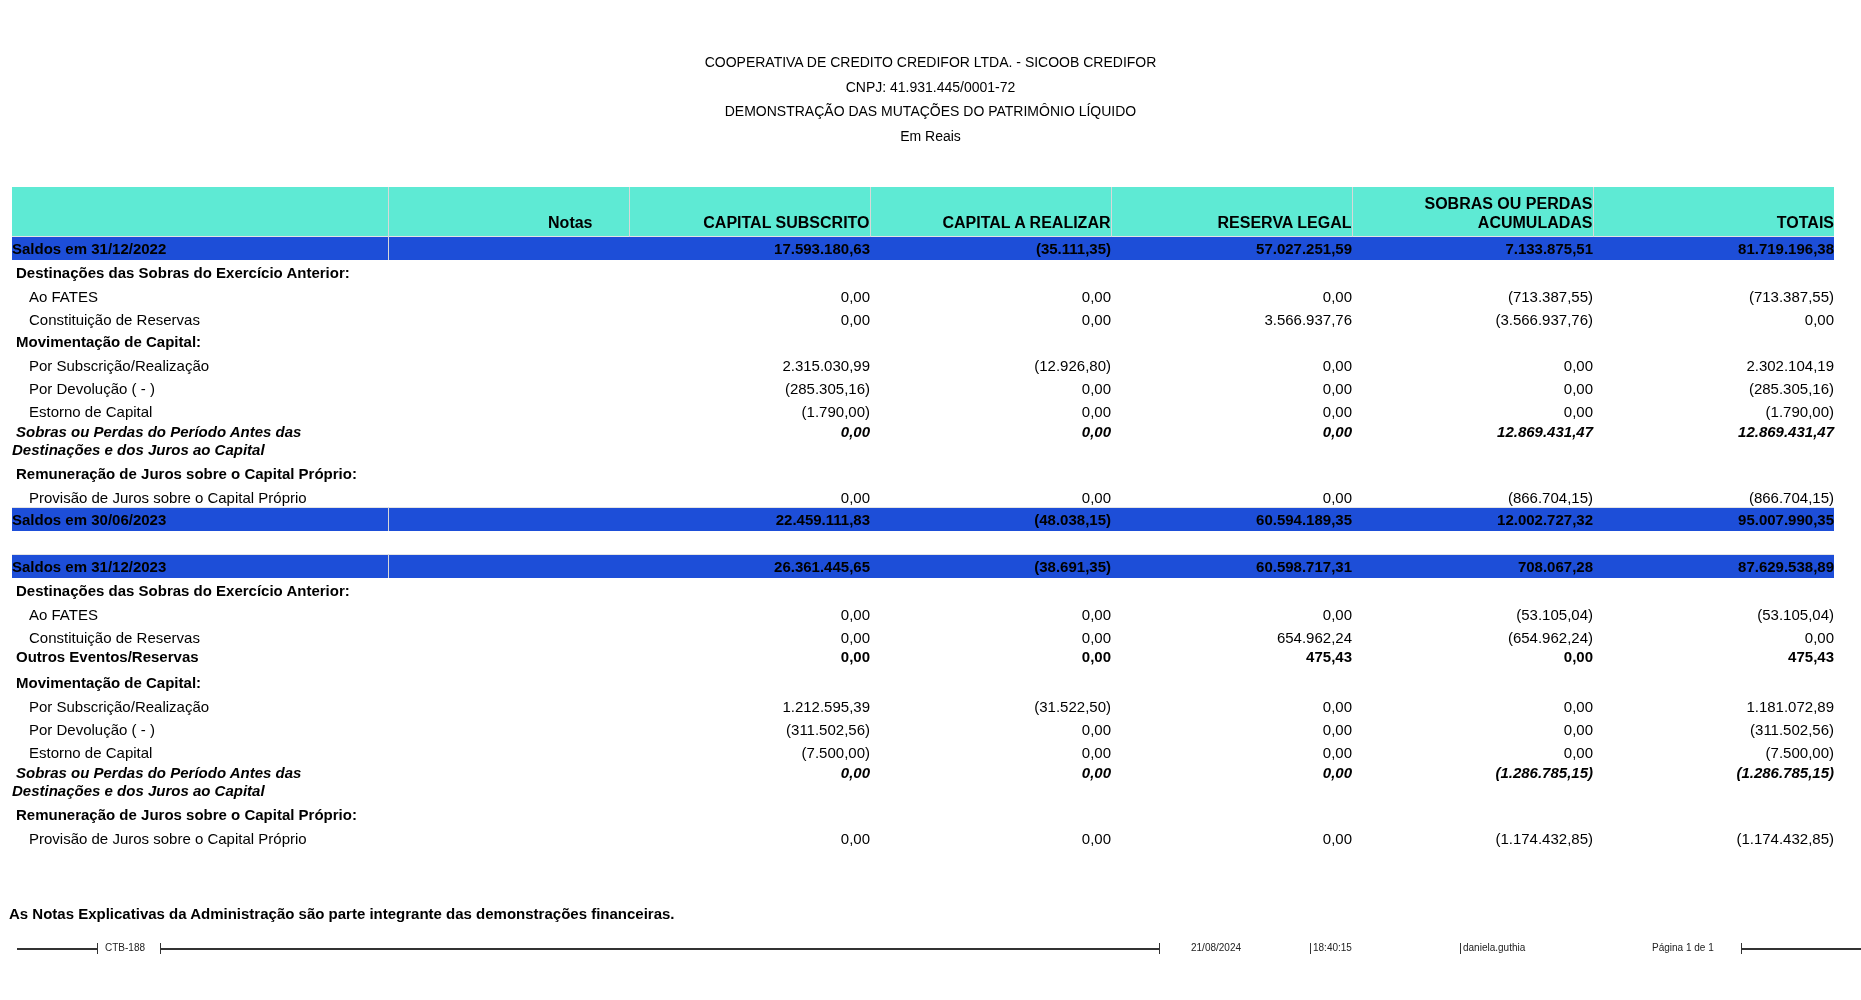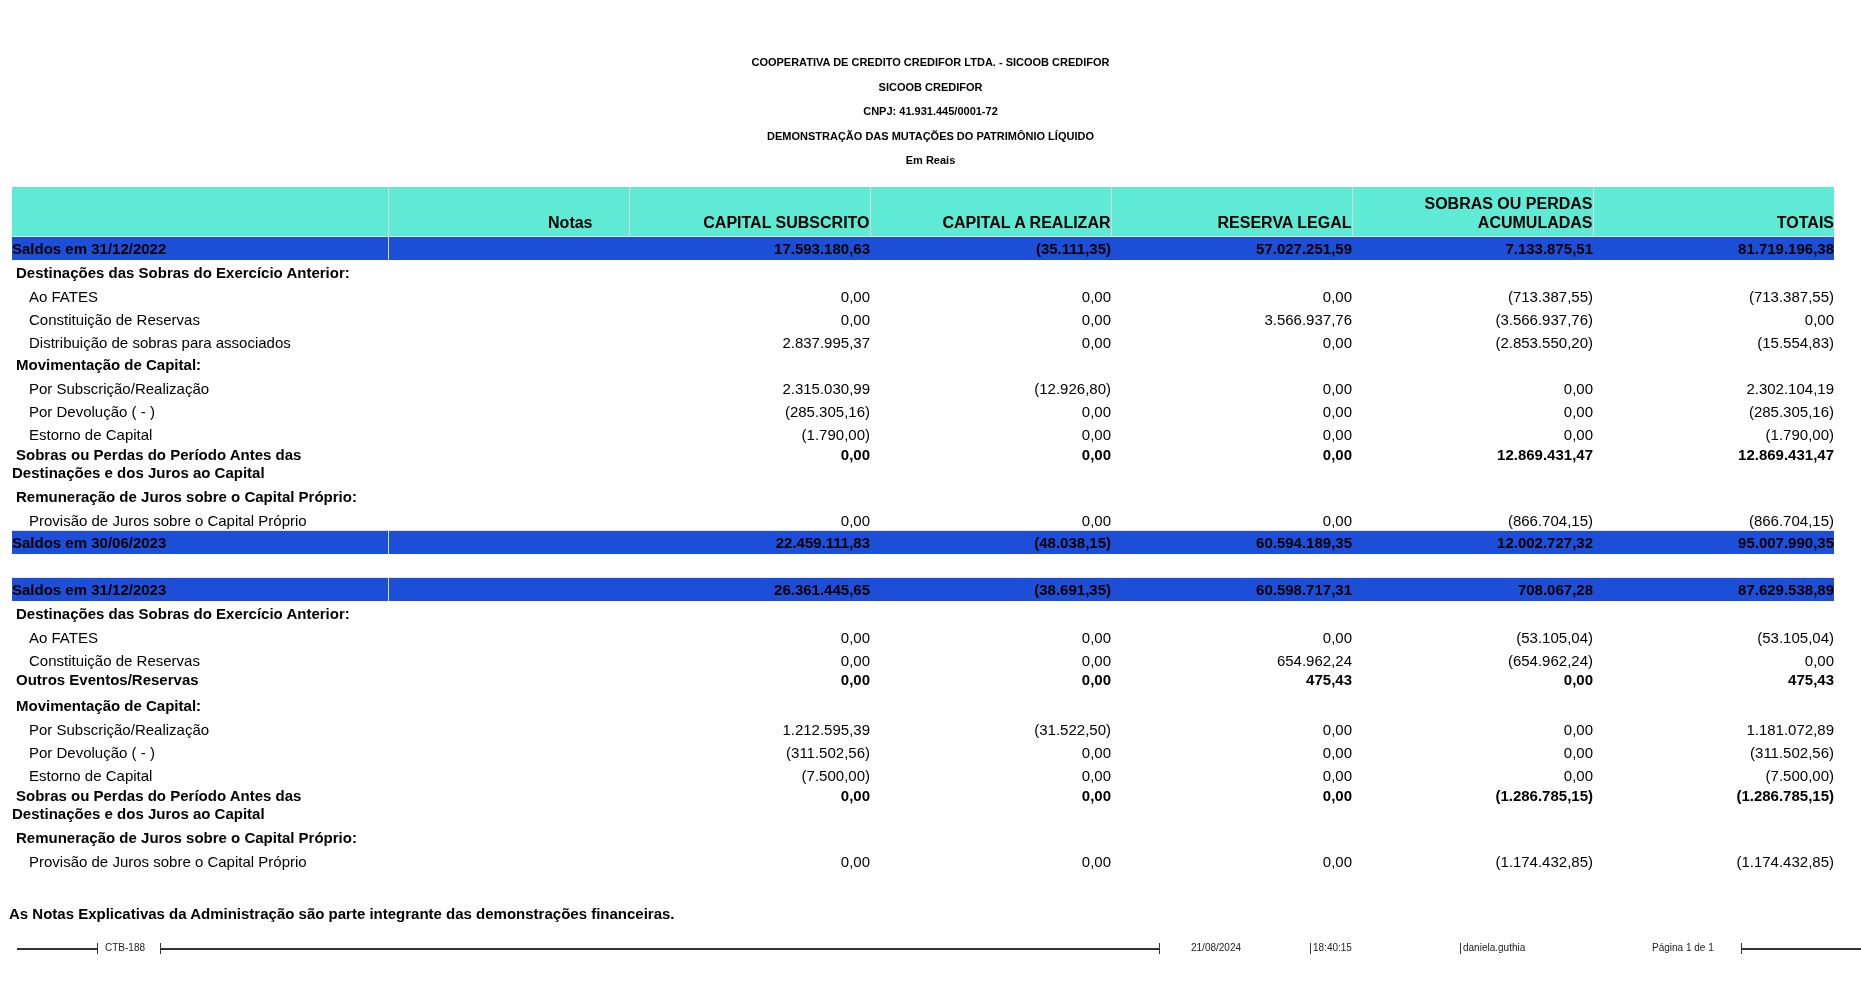"COOPERATIVA DE CREDITO CREDIFOR LTDA." .titles div { font-size: 11px -> 14px; font-weight: bold -> normal }
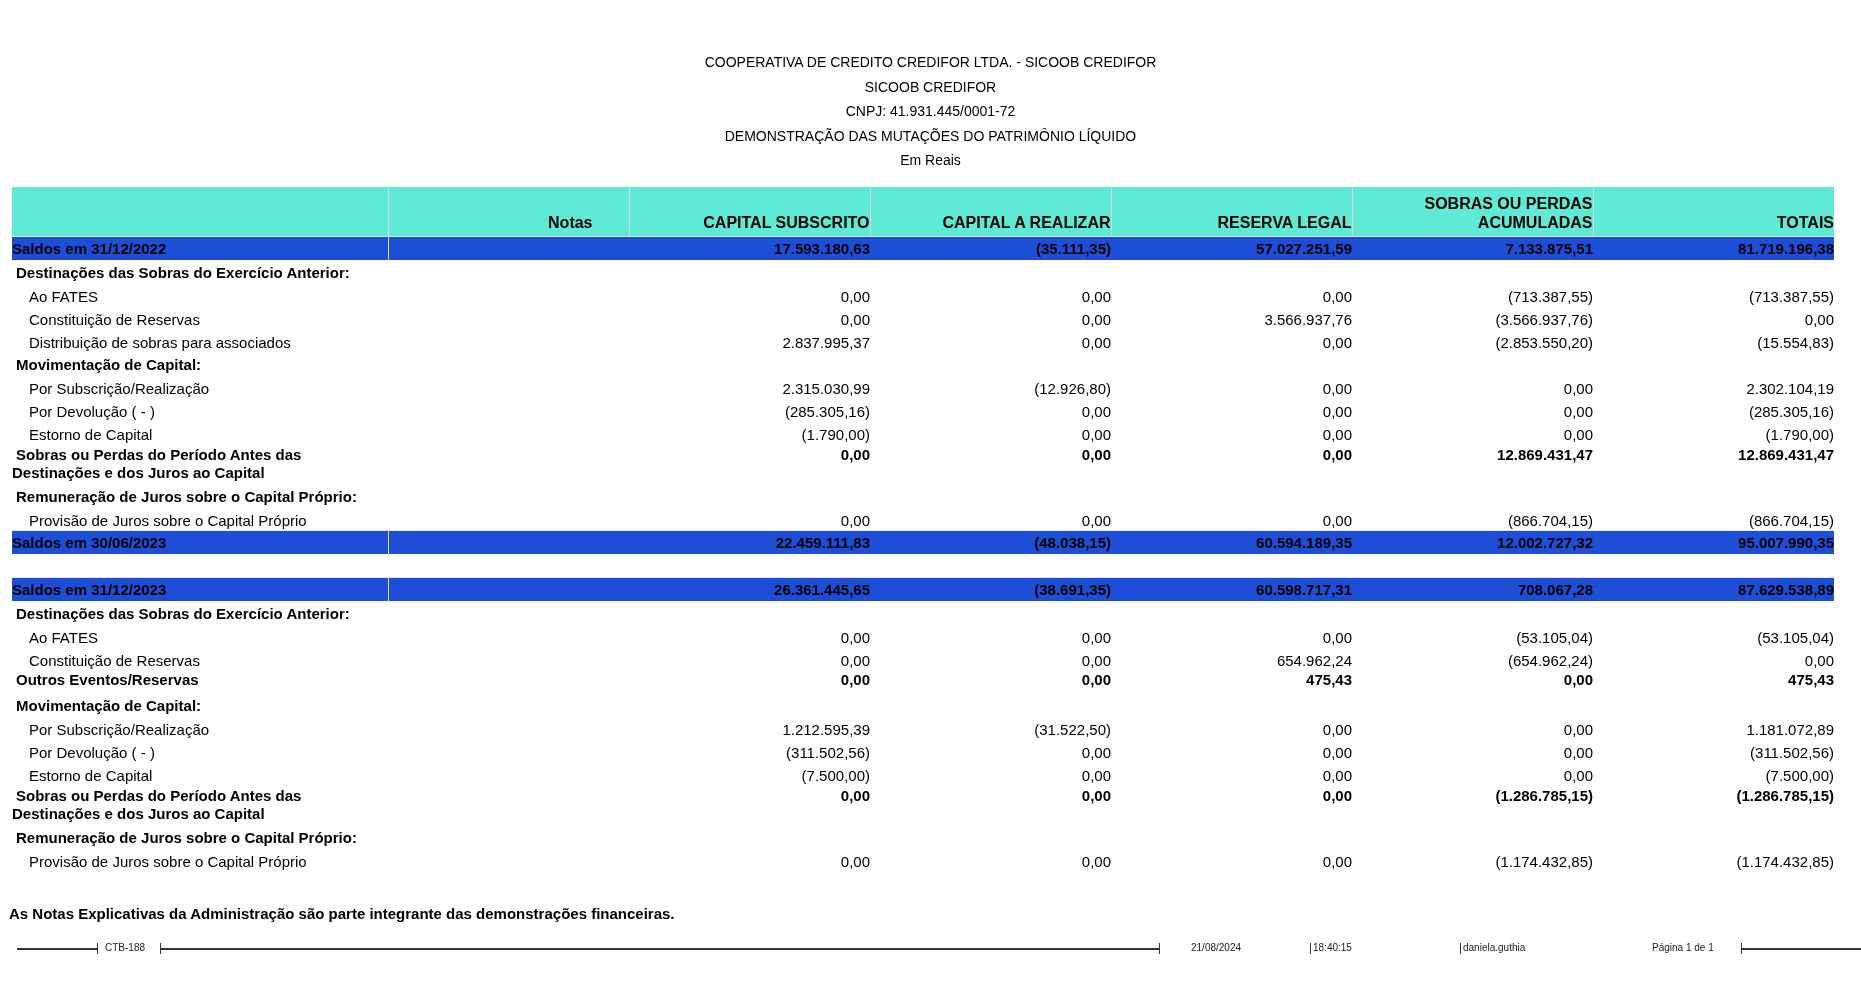"SICOOB CREDIFOR" div { html: <div>SICOOB CREDIFOR</div> -> none }
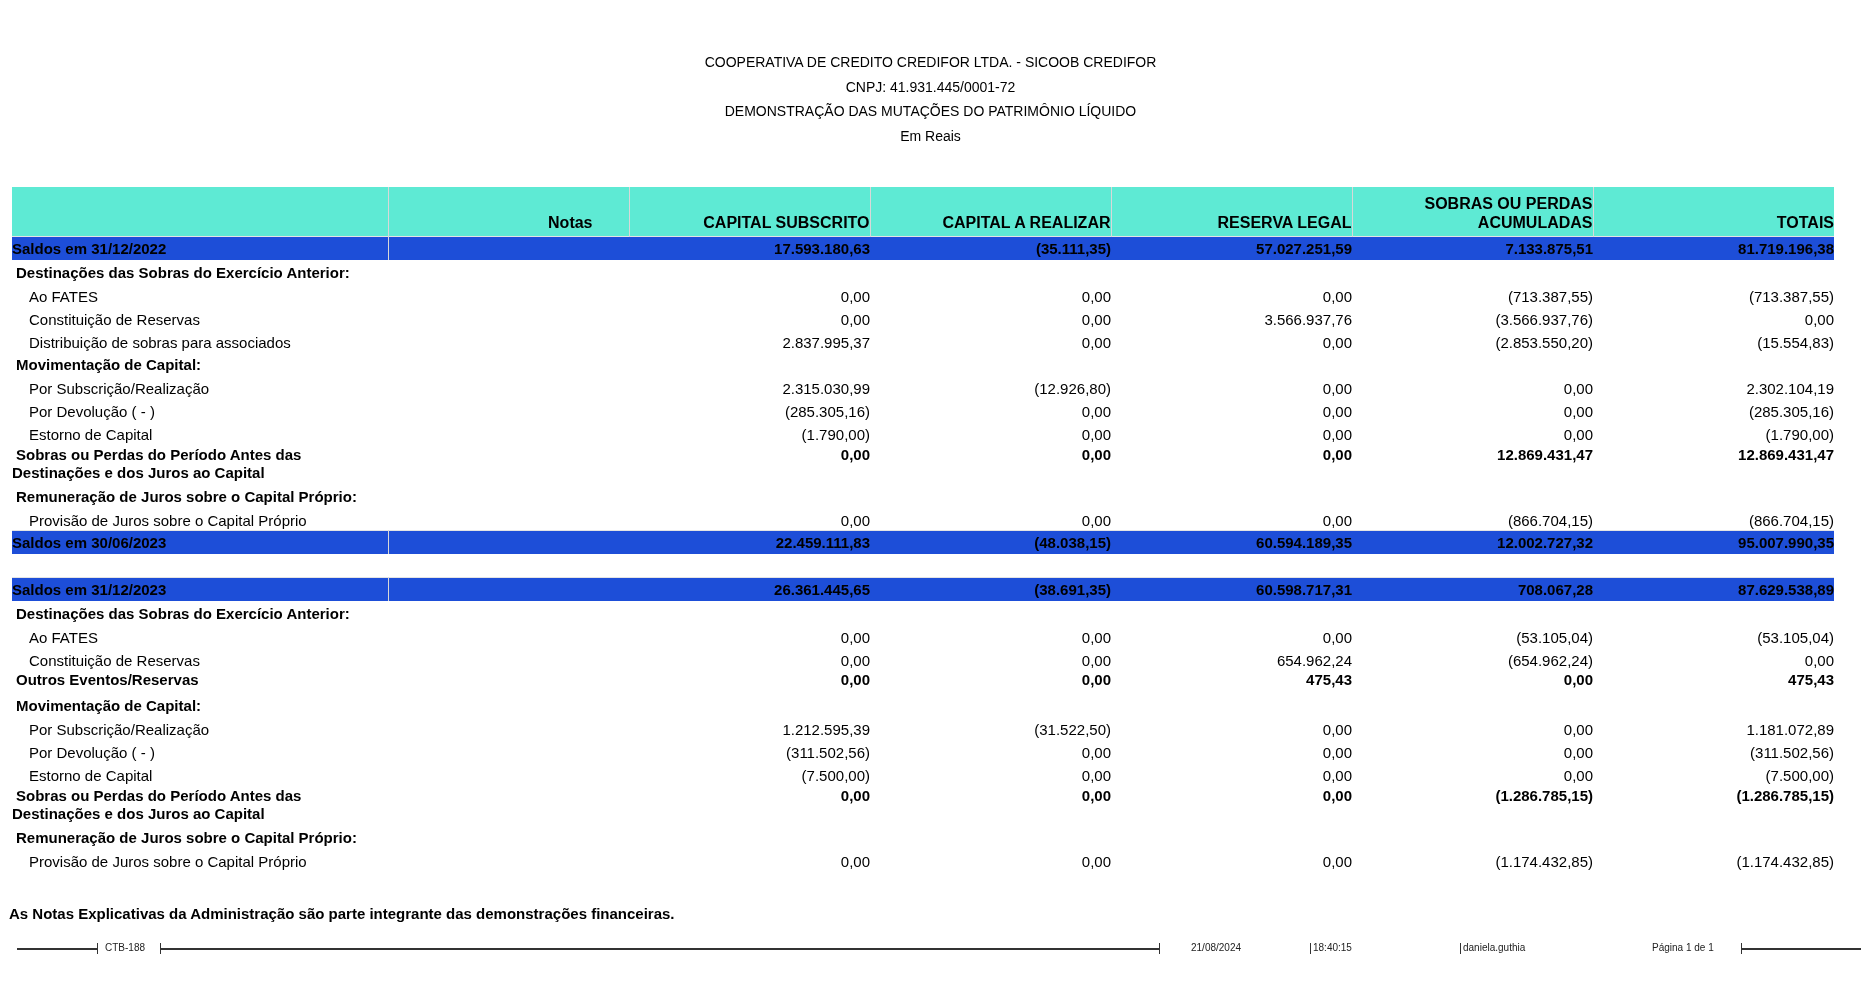"Distribuição de sobras para associados" tr.item { html: <tr> <td>Distribuição de sobras para associados</td> <td></td> <td>2.837.995,37</td> <td>0,00</td> <td>0,00</td> <td>(2.853.550,20)</td> <td>(15.554,83)</td> </tr> -> none }
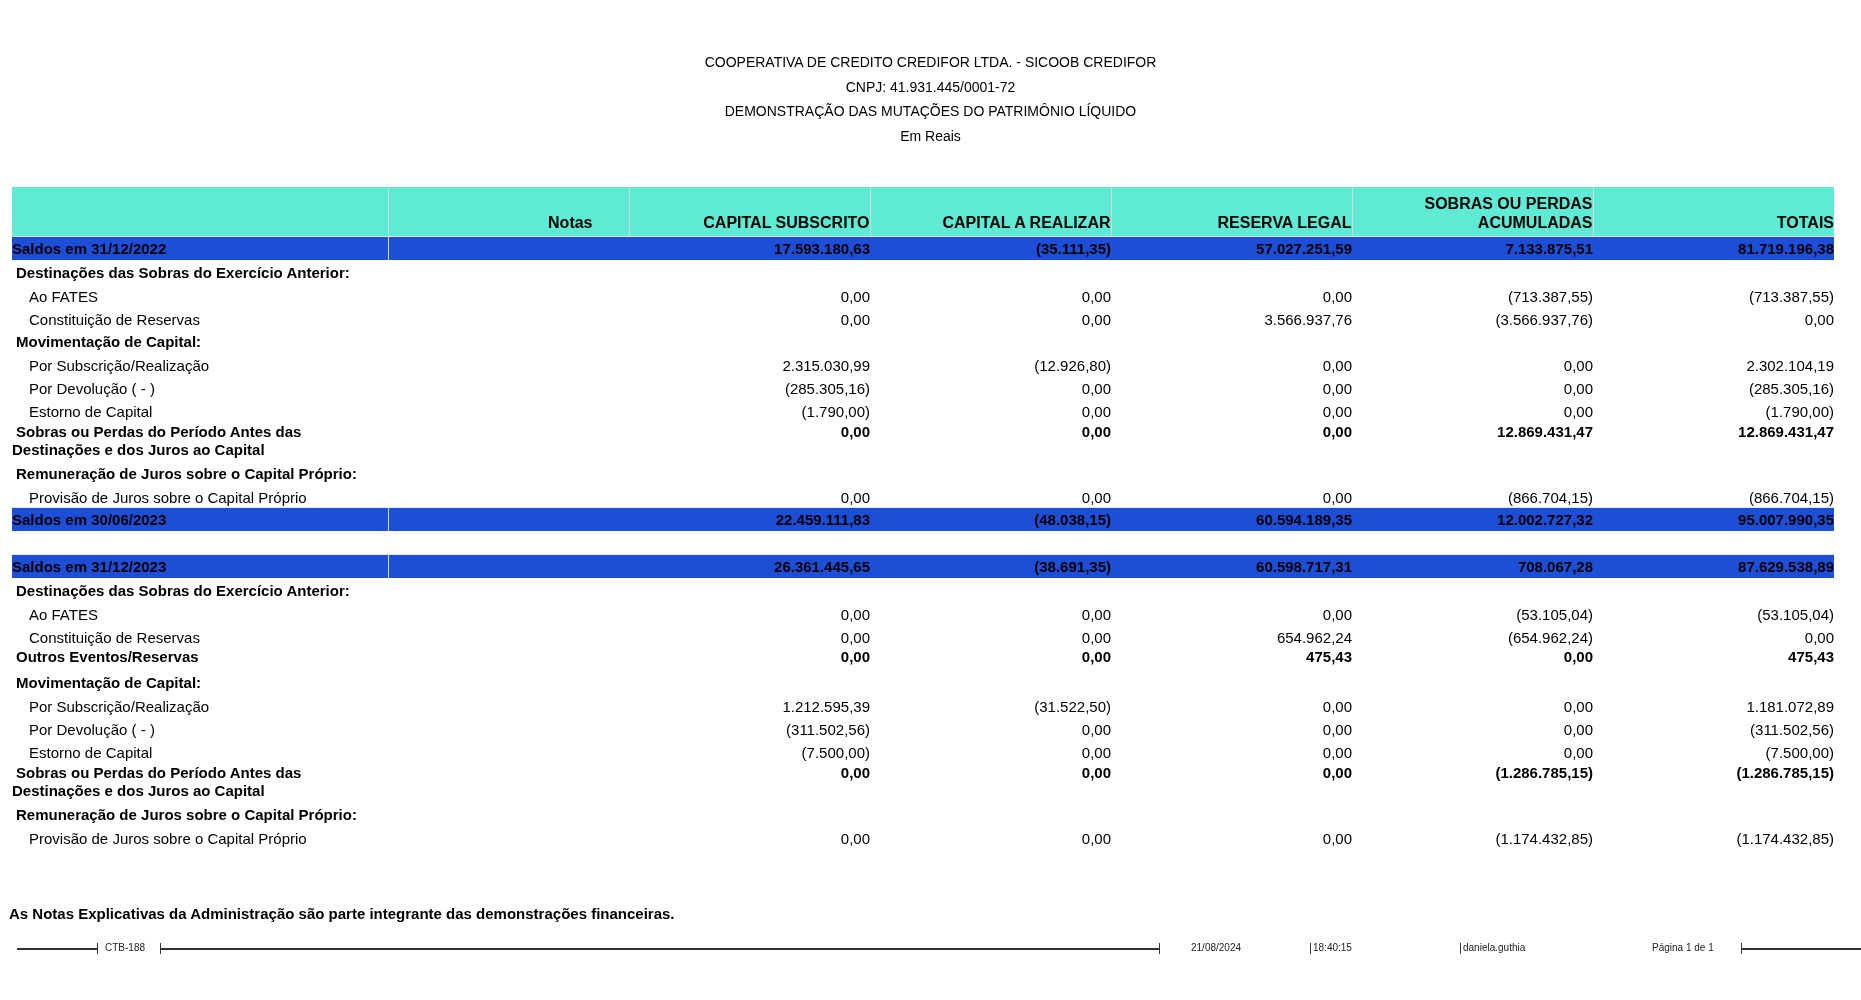"Sobras ou Perdas do Período" tr.twoline td { font-style: none -> italic }
